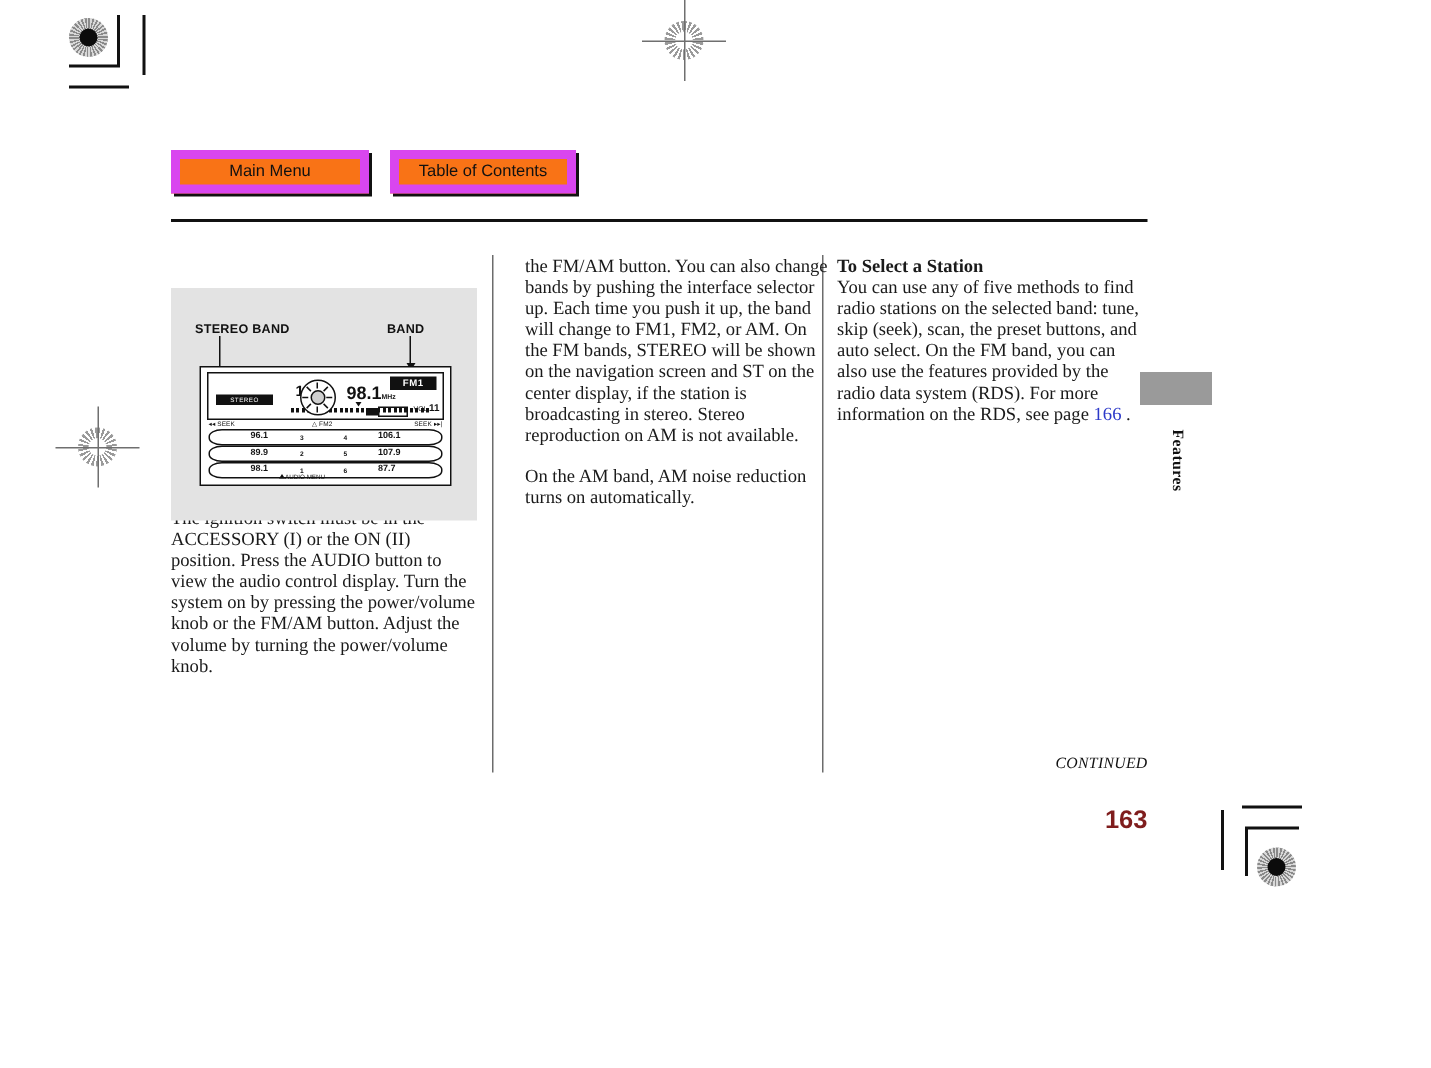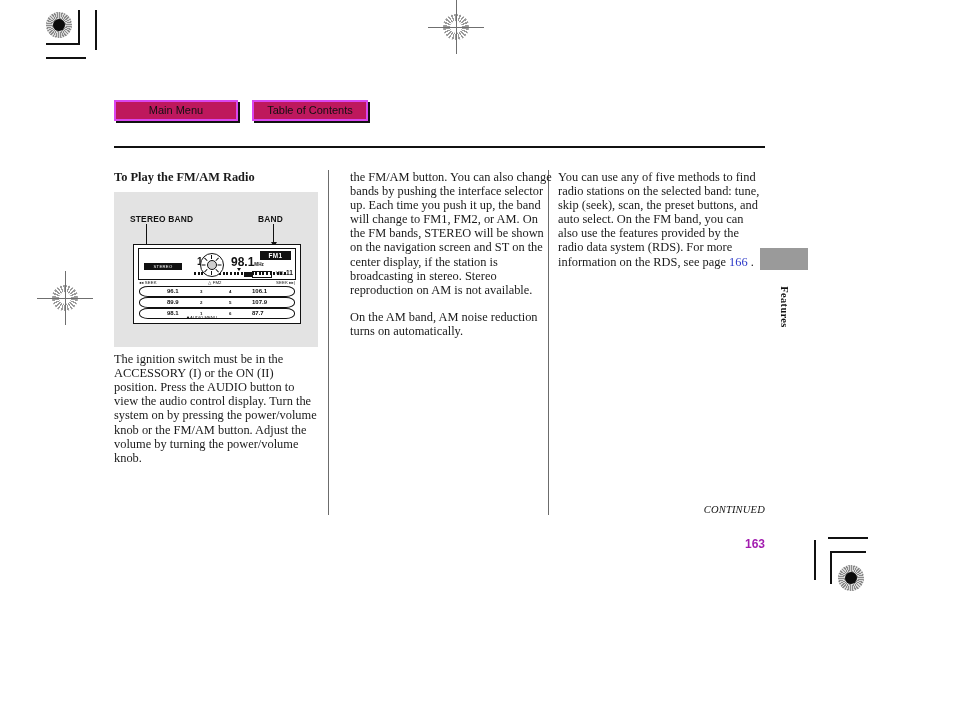"Main Menu" .navbtn { background: #be185d -> #f97316; border: 2px solid #d946ef -> 6px solid #d946ef }
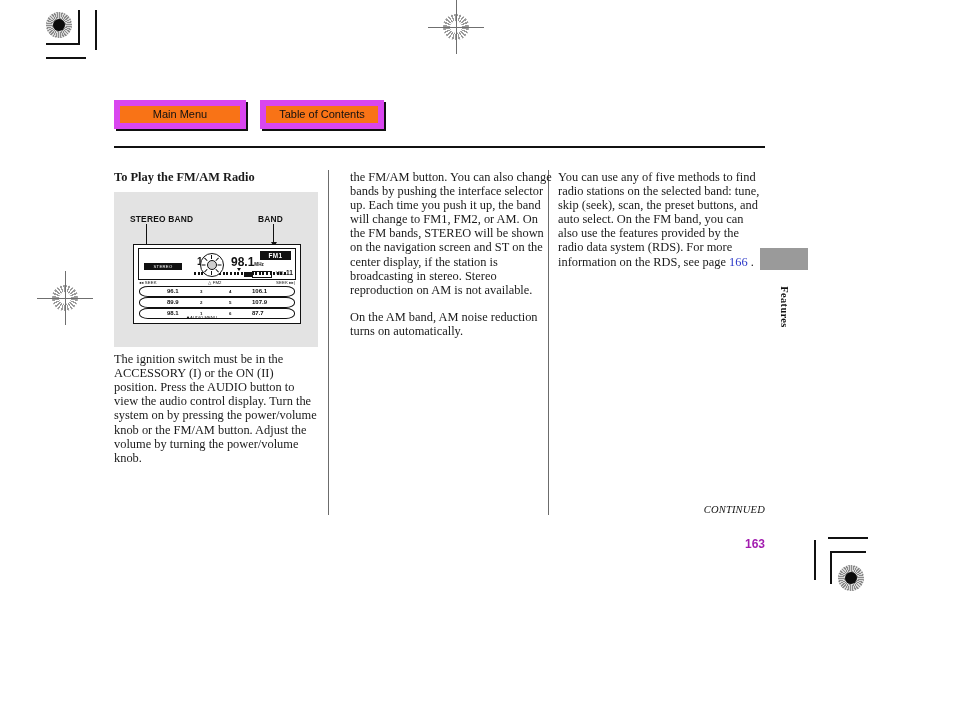"To Play the FM/AM Radio" p.h { html: <p>To Play the FM/AM Radio</p> -> none }
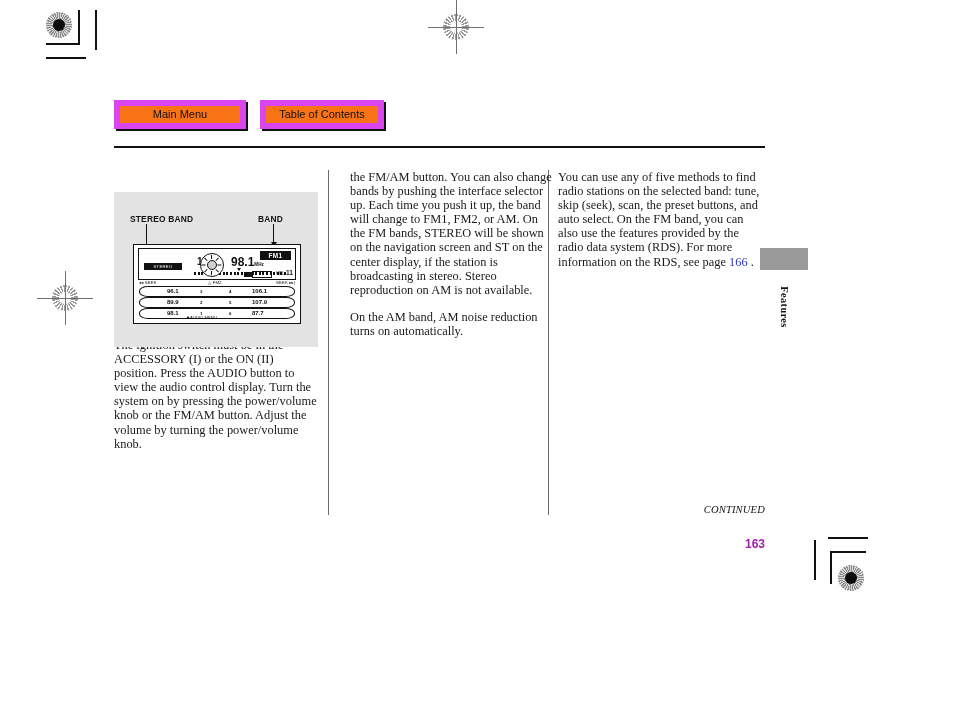"To Select a Station" p.h { html: none -> <p>To Select a Station</p> }
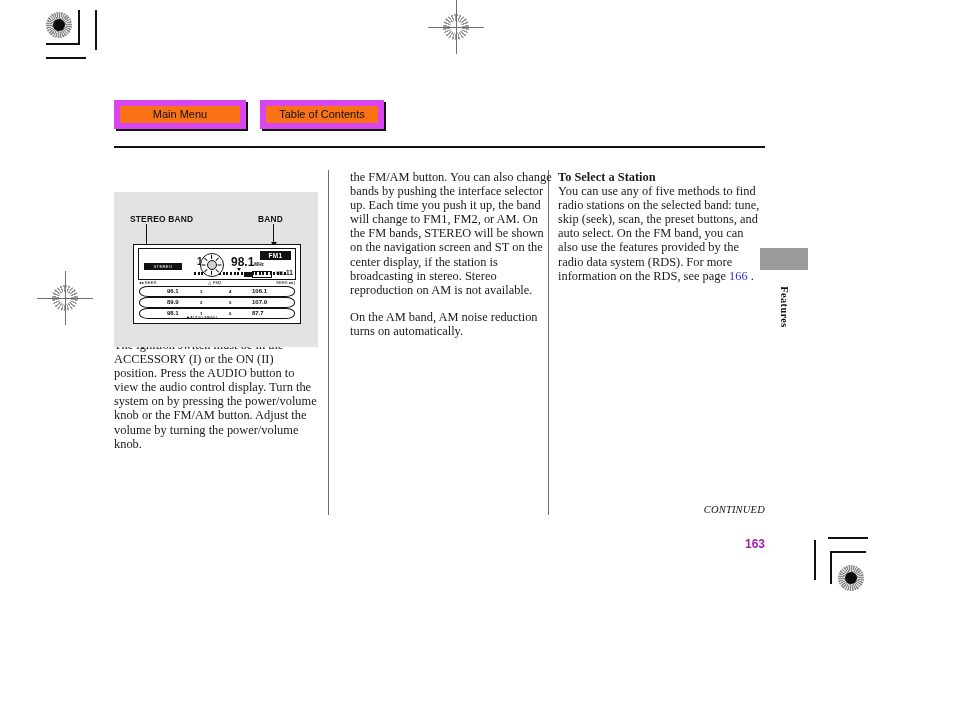"163" .pageno { color: #a21caf -> #7f1d1d; font-size: 12px -> 17px }
